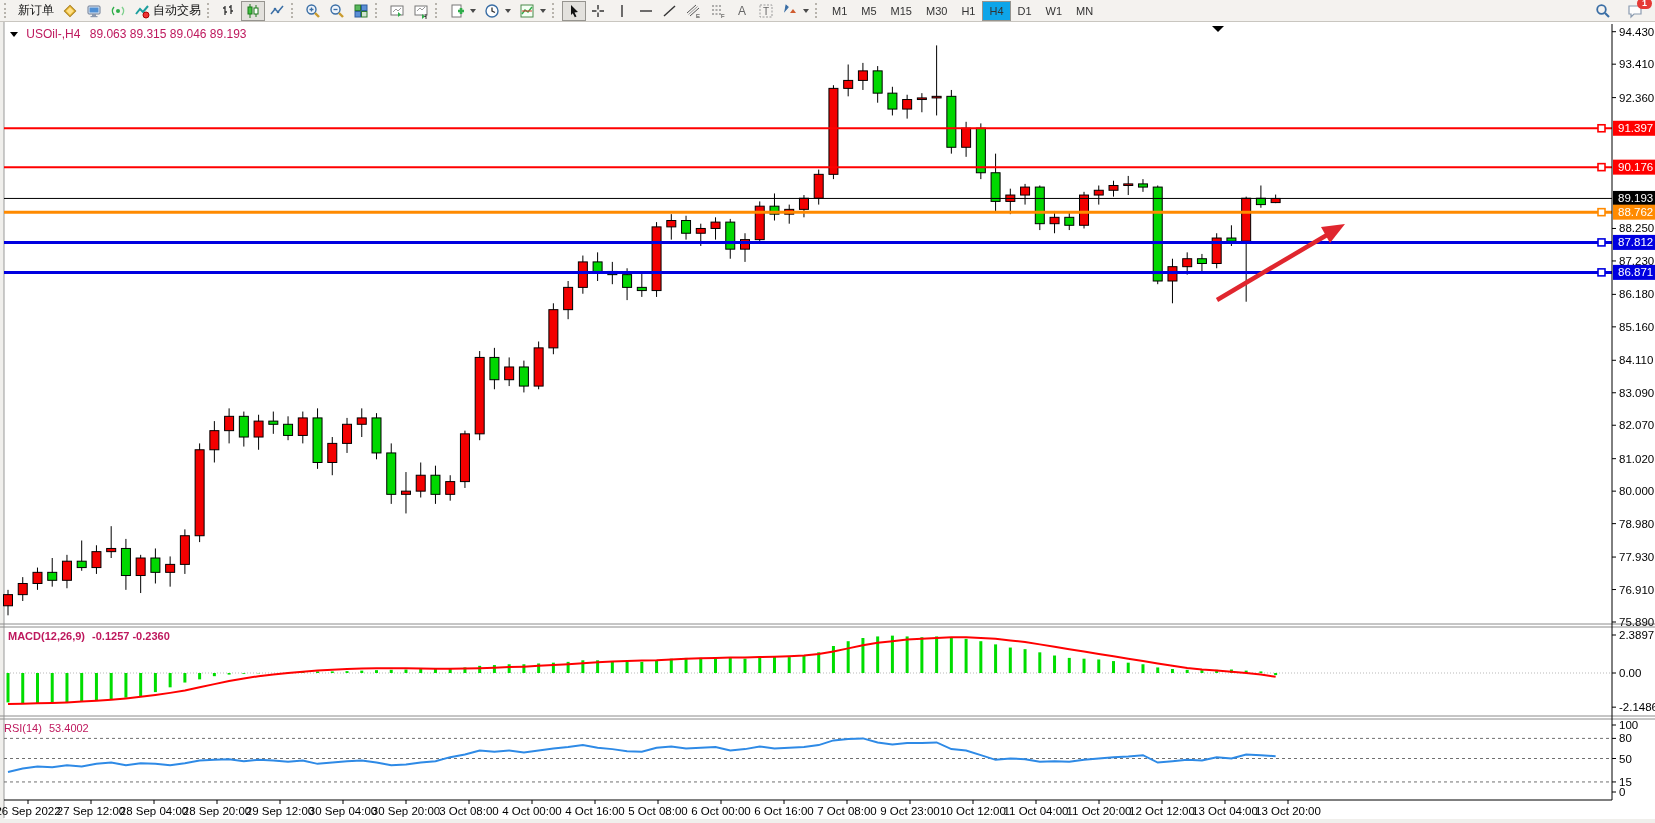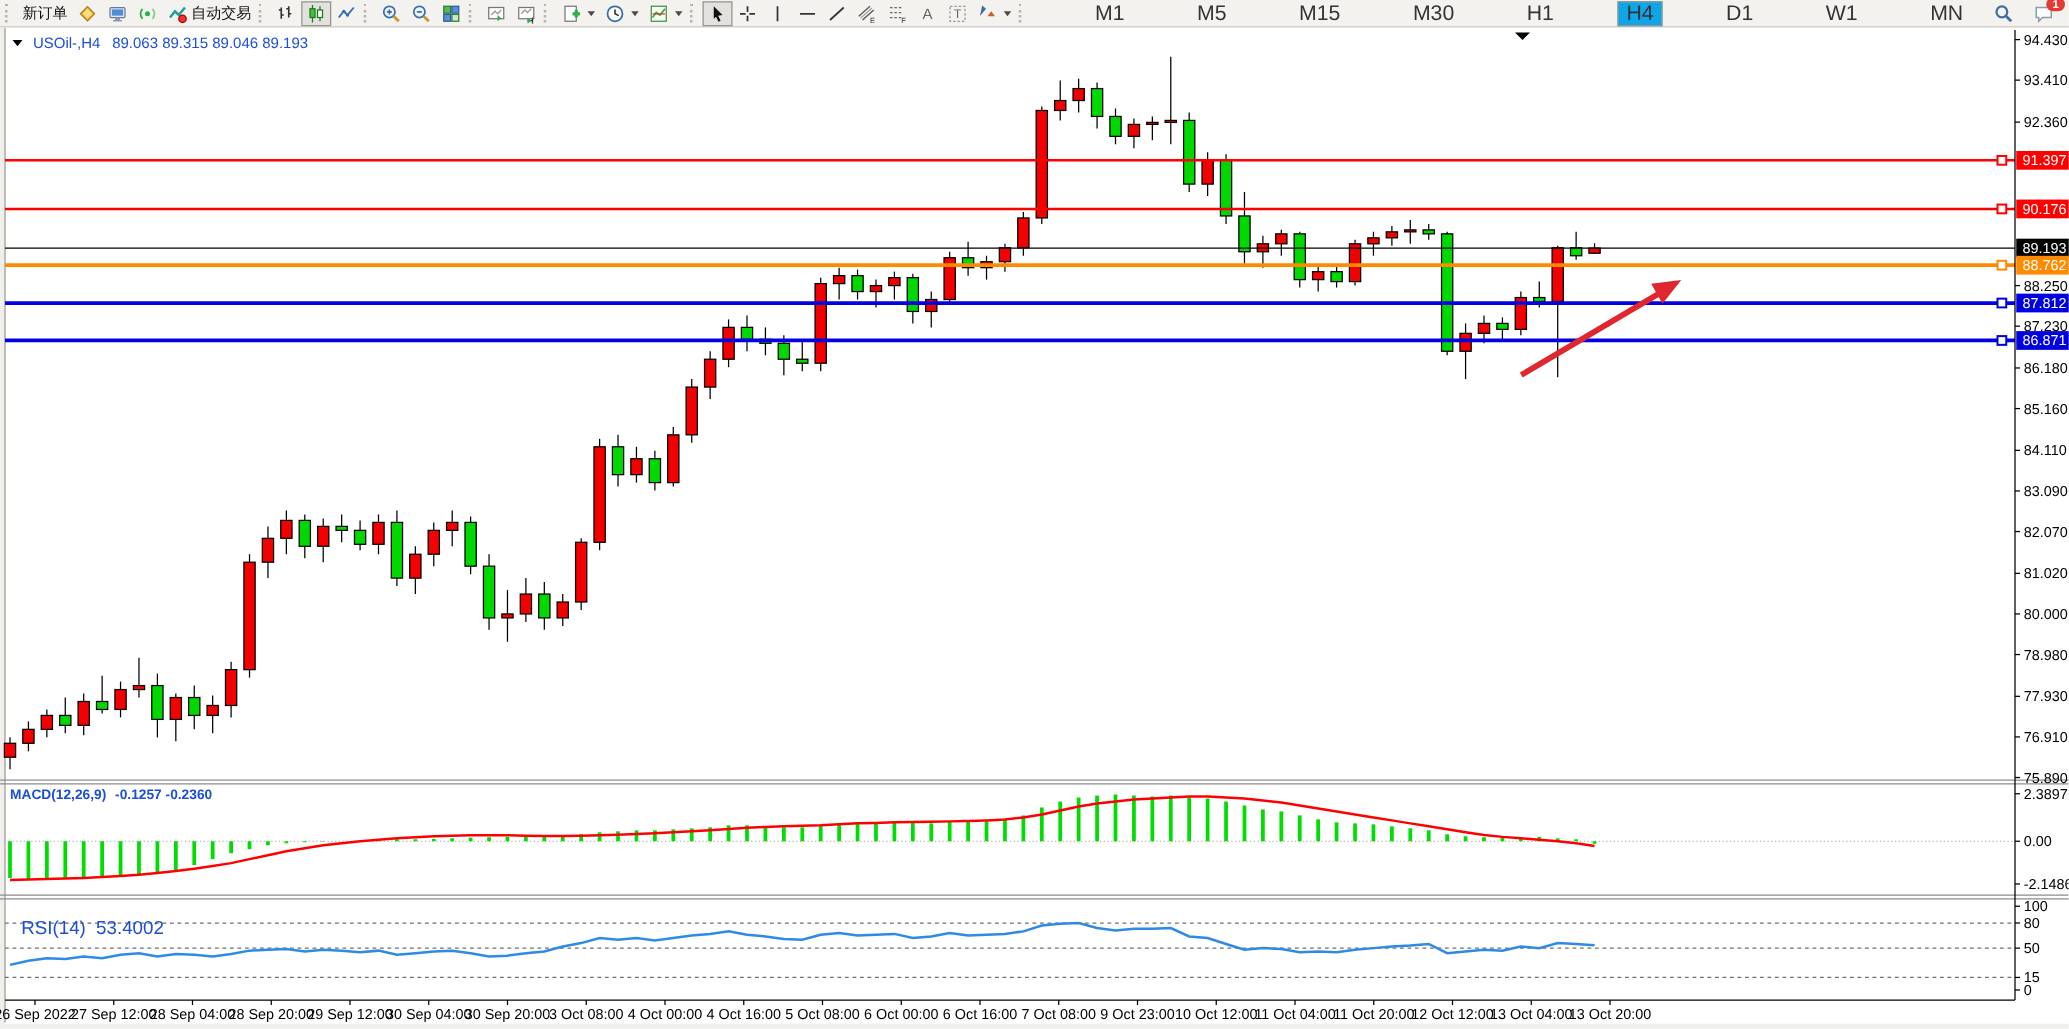"M1" .tf { font-size: 17px -> 11px; margin-left: 44px -> none }
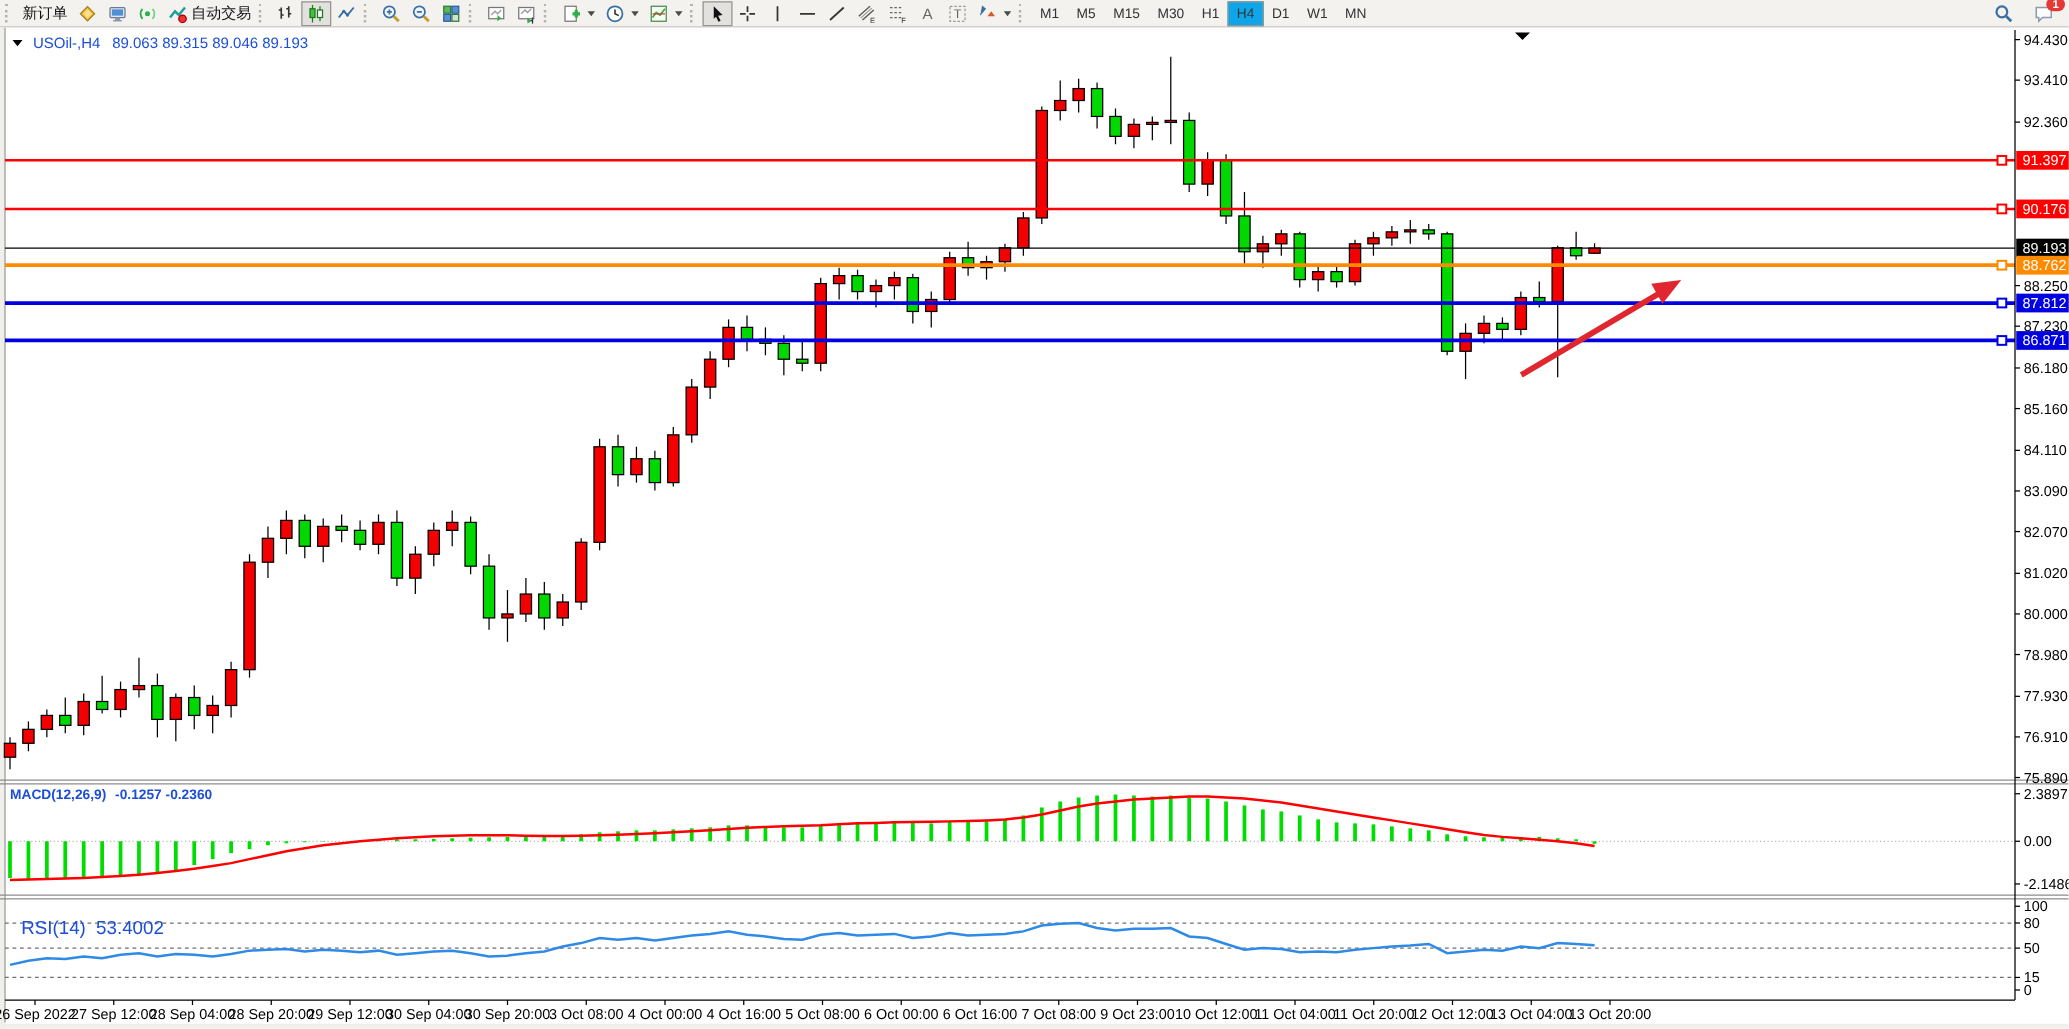"USOil-,H4 89.063 89.315 89.046 89.193" .overlay { color: #1d4ed8 -> #be185d }
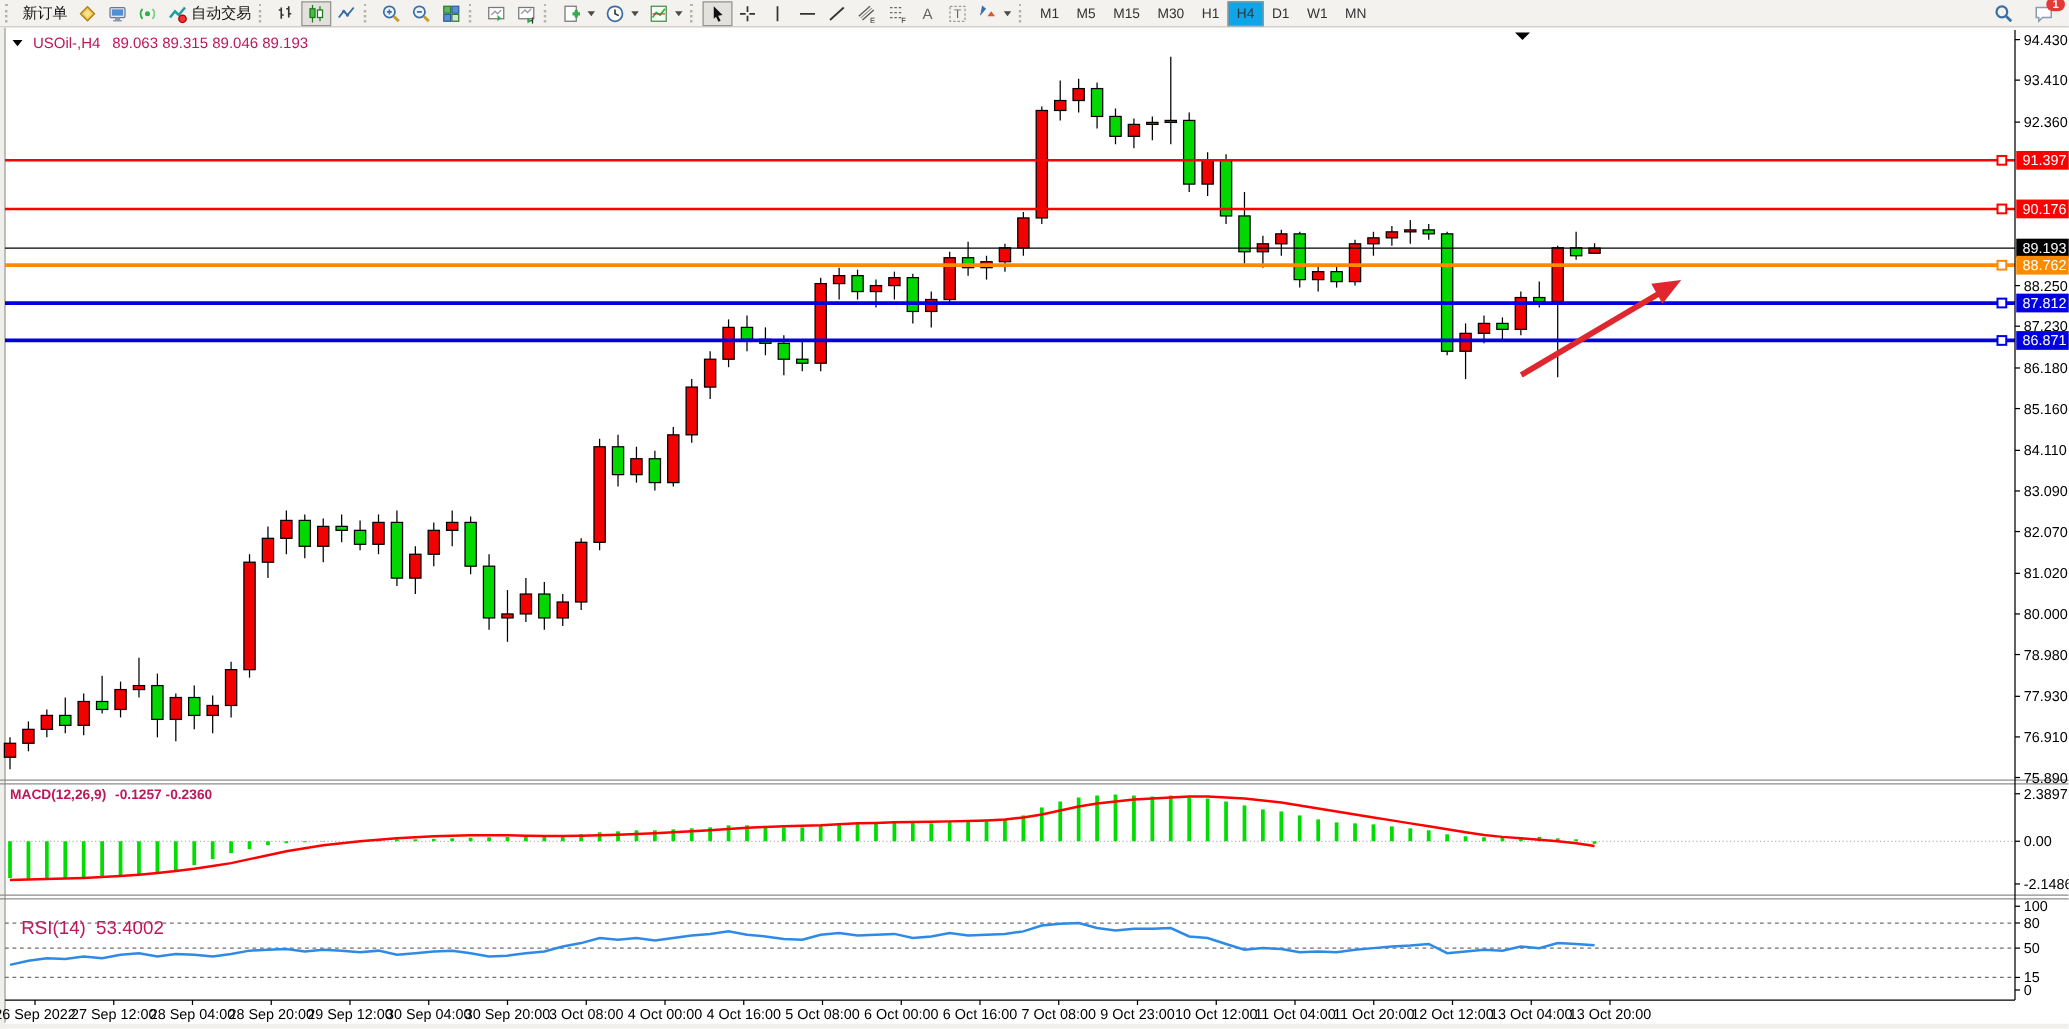"RSI(14) 53.4002" #rsi-label { font-size: 15px -> 11px; left: 17px -> 4px; margin-top: 12px -> none }
